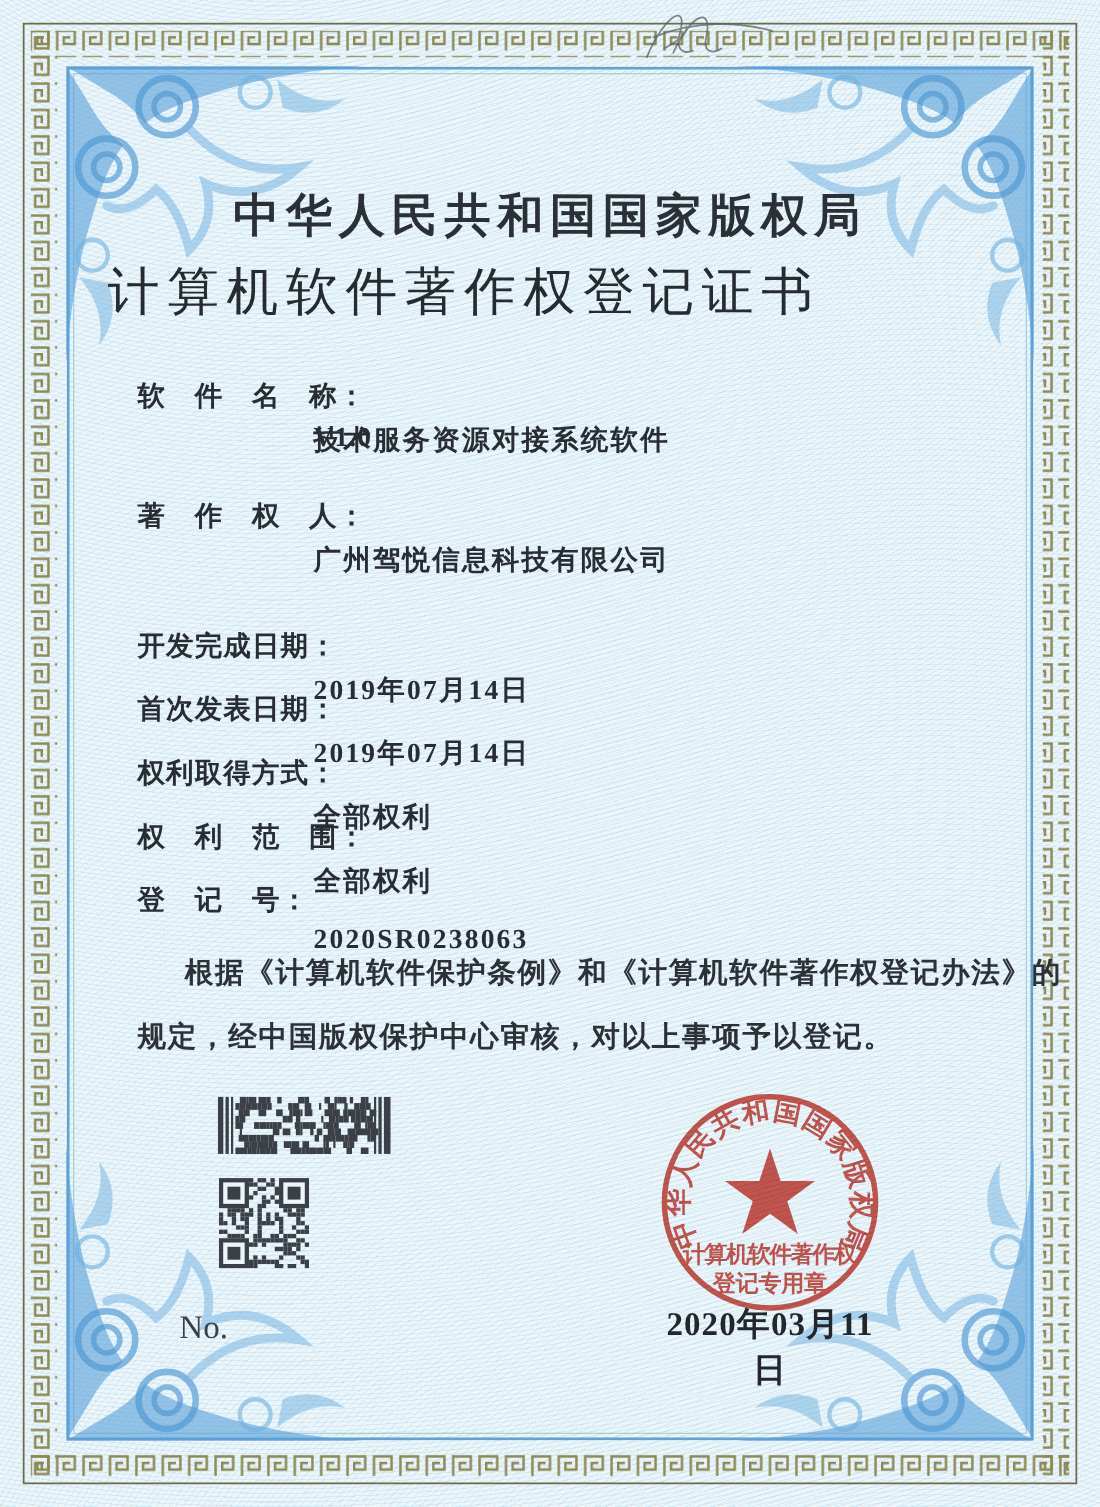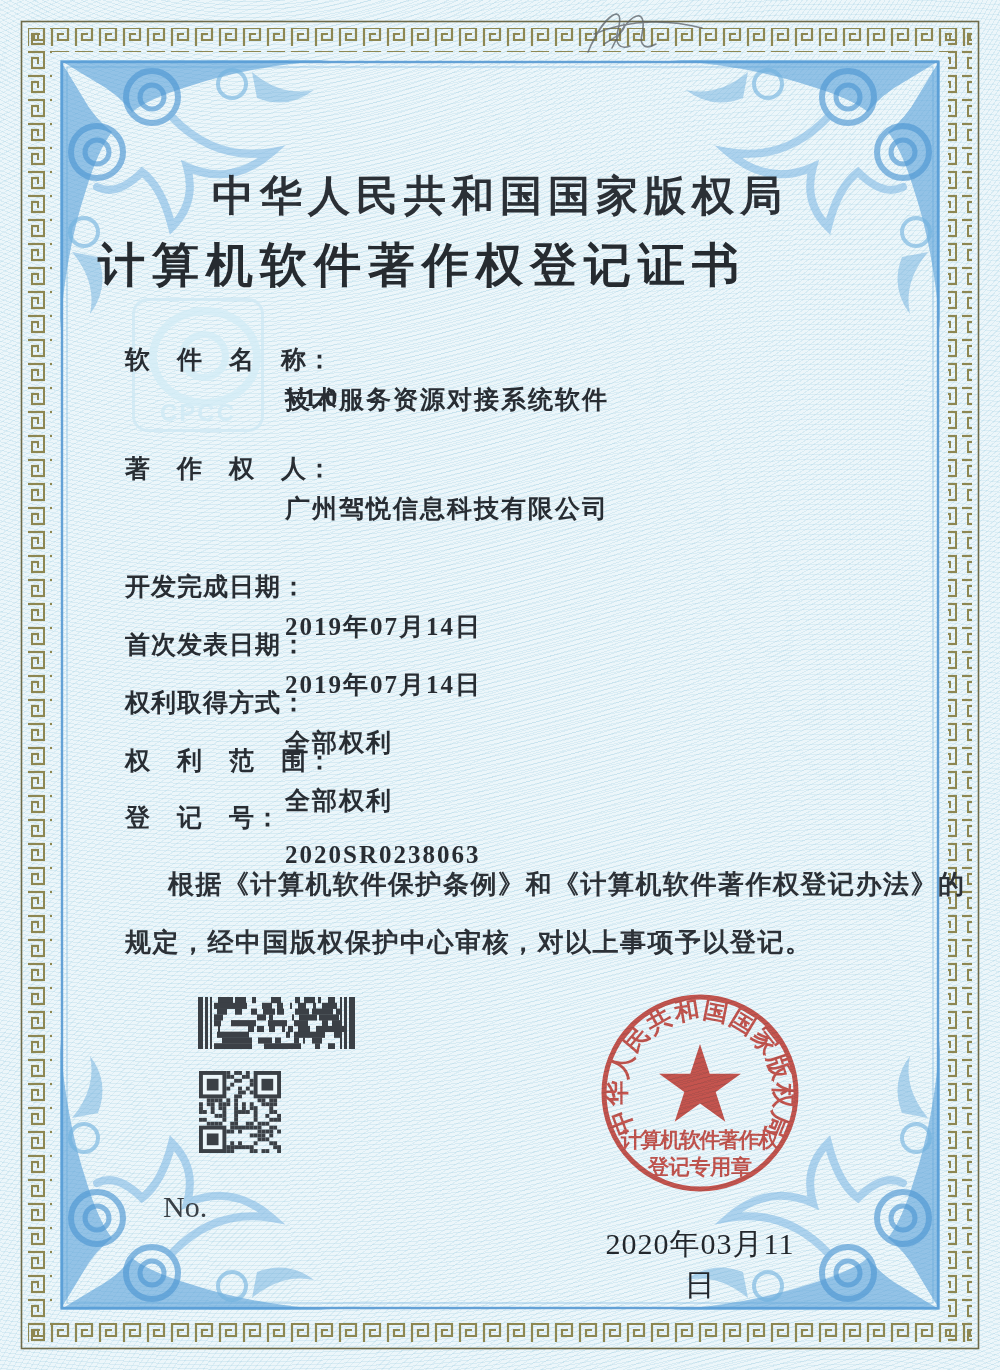"计算机软件著作权登记证书" .title2 { font-weight: bold -> normal }
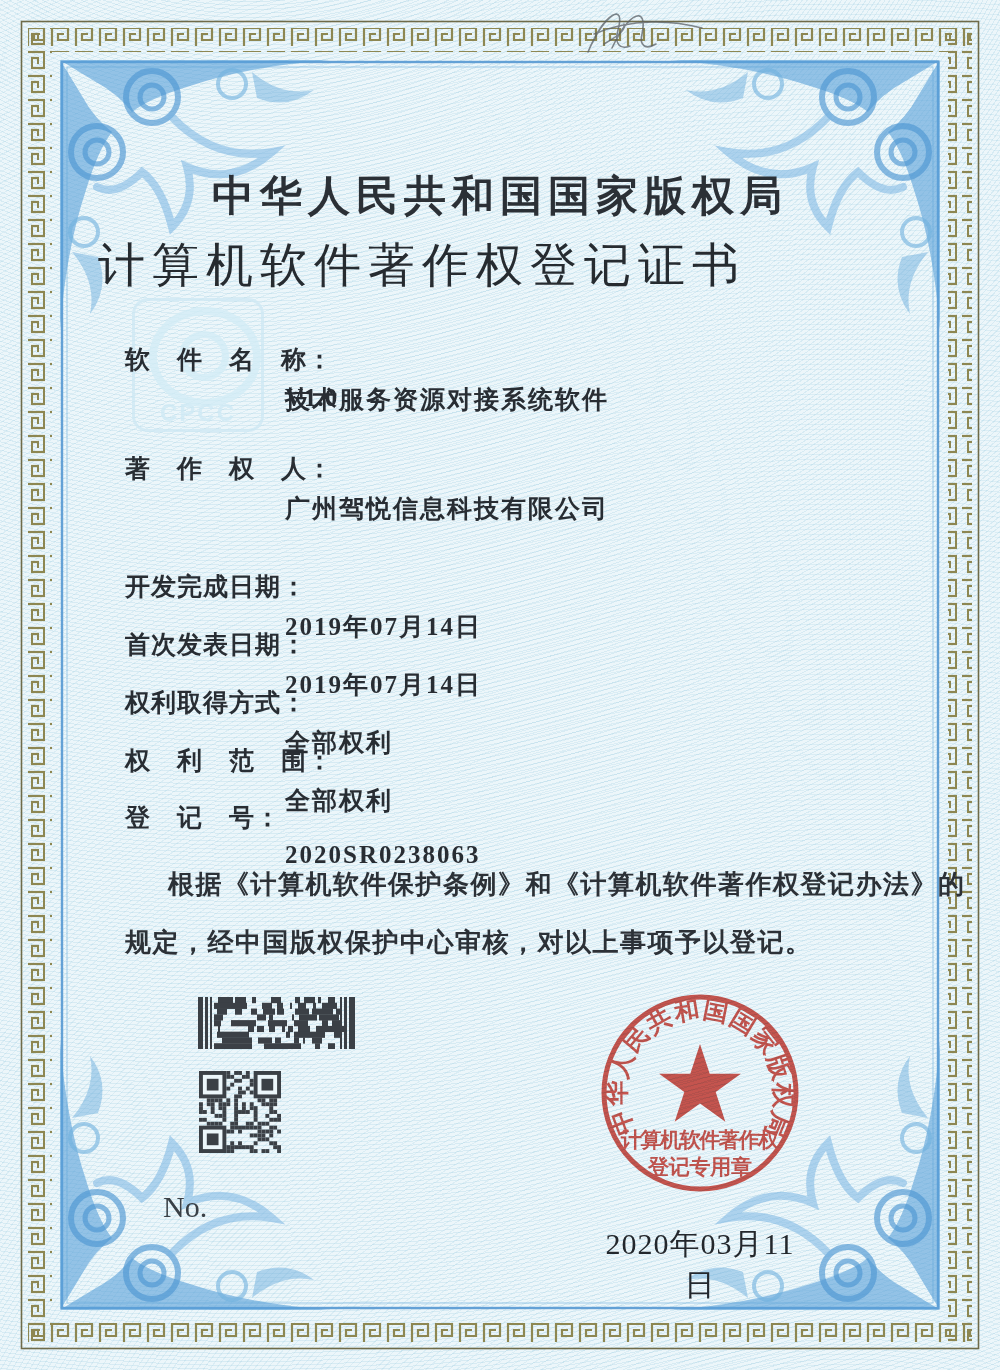"CPCC" div.abs { html: <div> <div></div> <div>CPCC</div> </div> -> none }
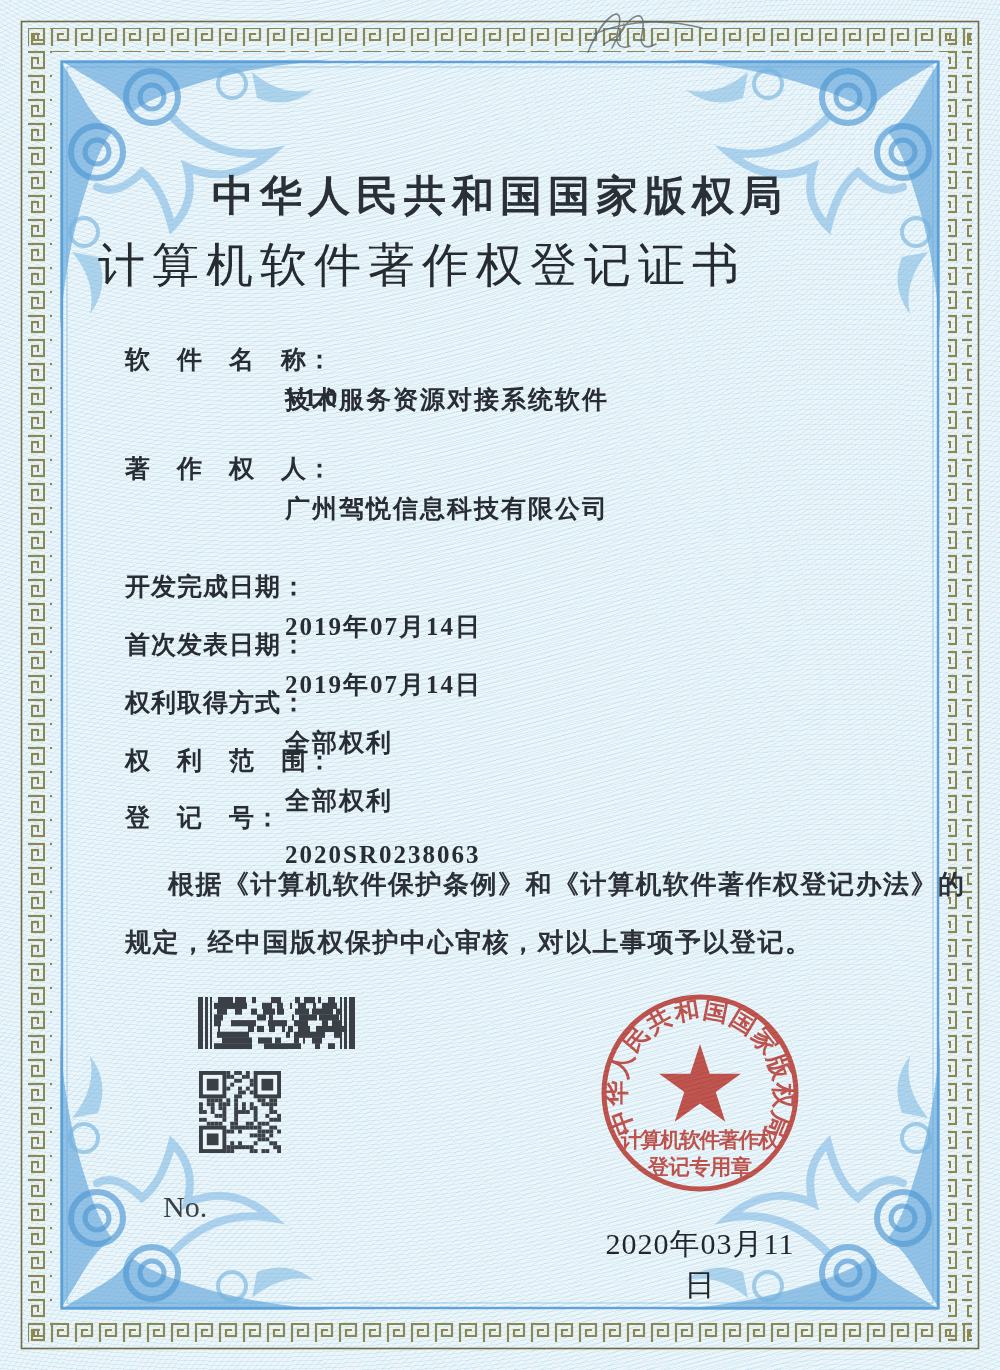"2020年03月11日" .sealdate { font-weight: normal -> bold; margin-top: 40px -> none }
